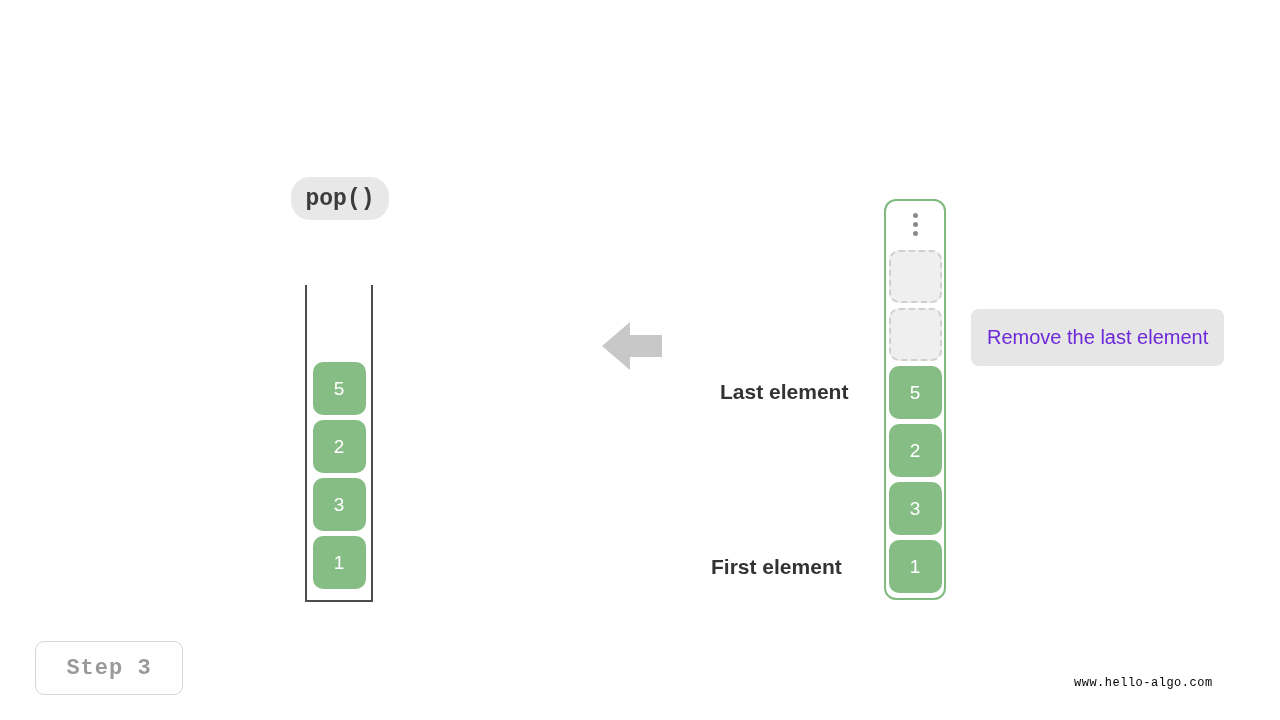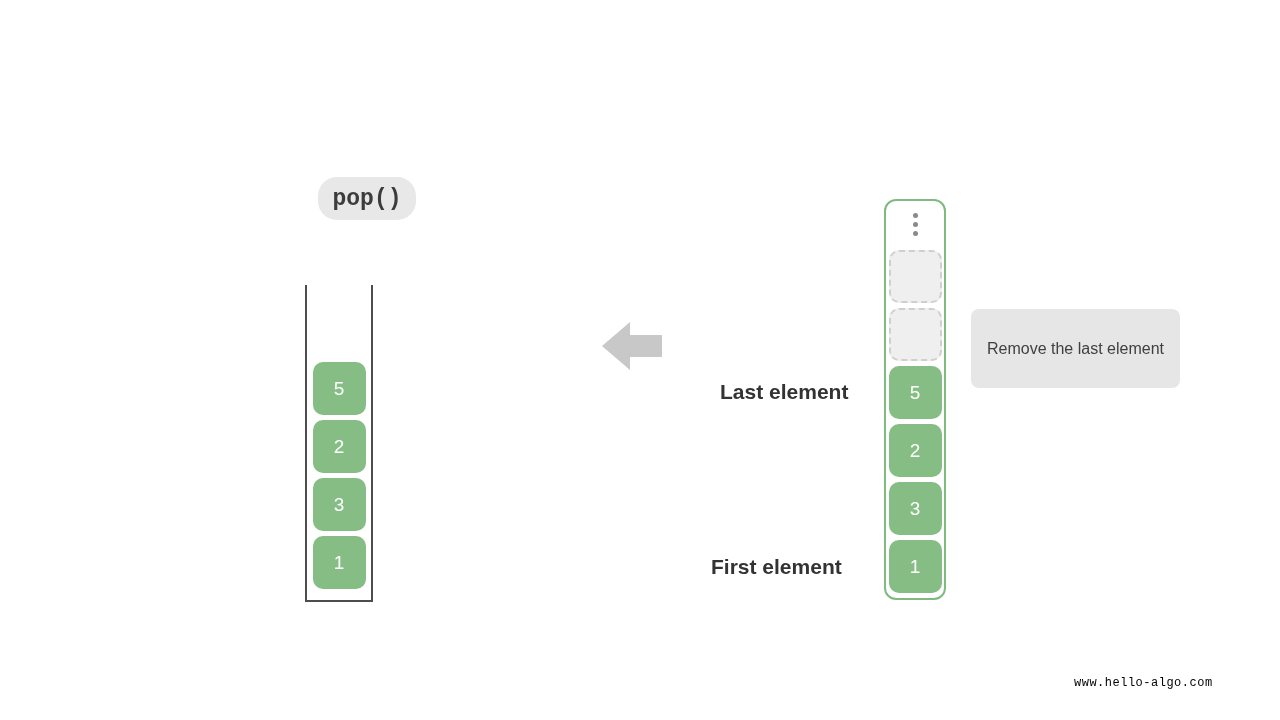"pop()" .op-badge { margin-left: 27px -> none }
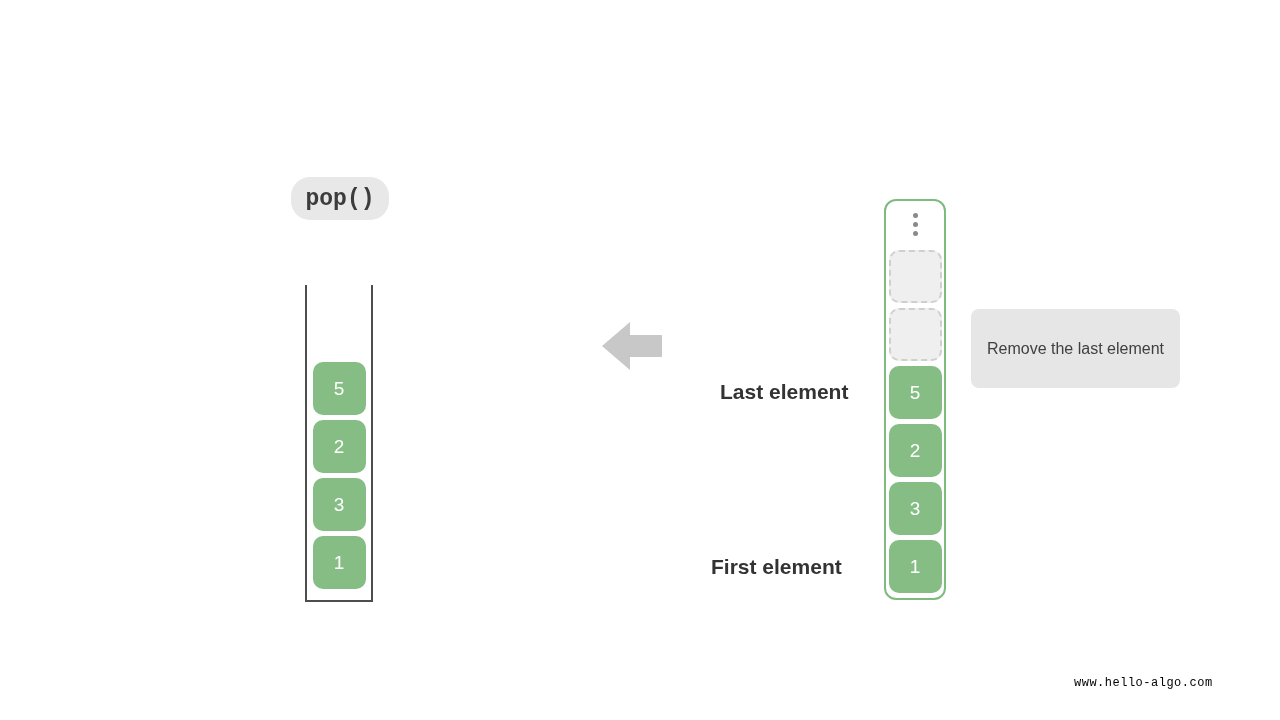"Remove the last element" .note-badge { color: #404040 -> #6d28d9; font-size: 16px -> 20px; padding: 16px 16px -> 5px 16px }
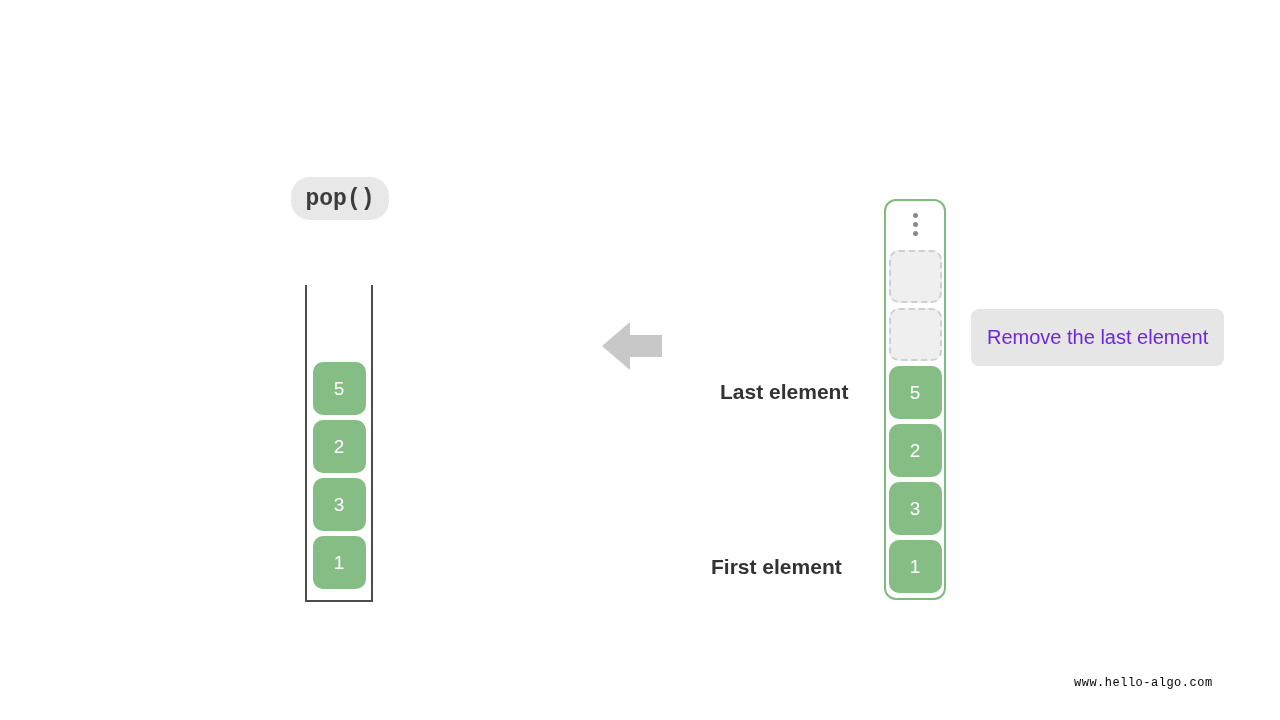"Step 3" div.step-badge { html: none -> <div>Step 3</div> }
